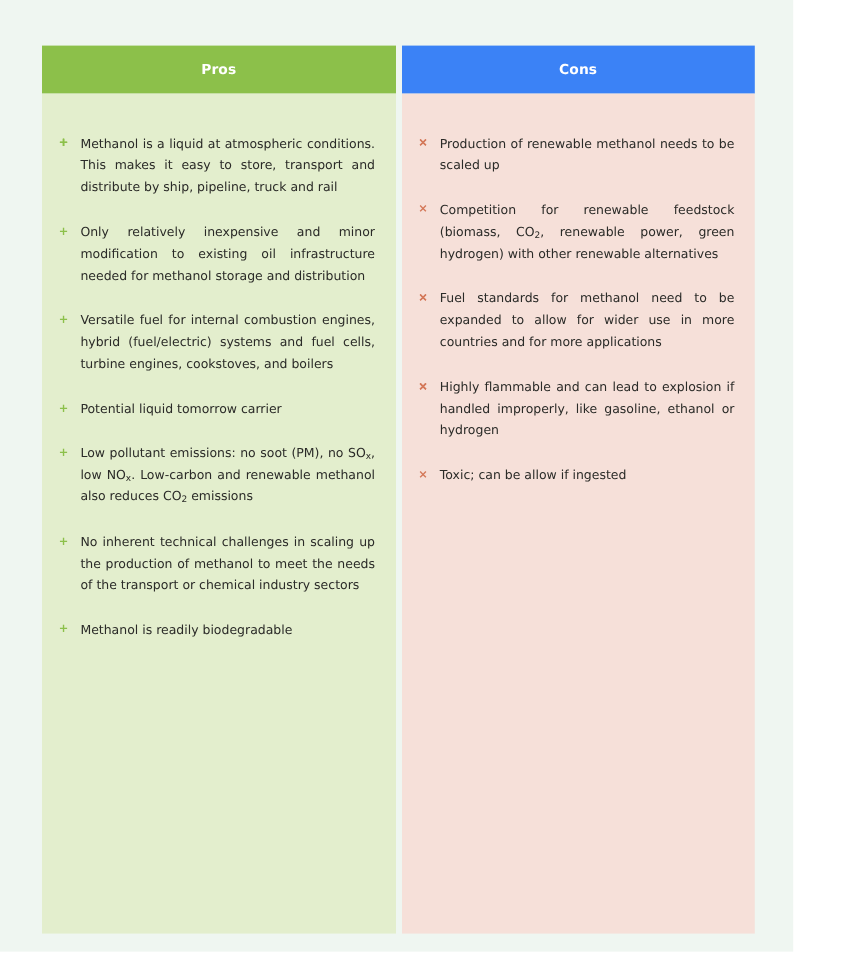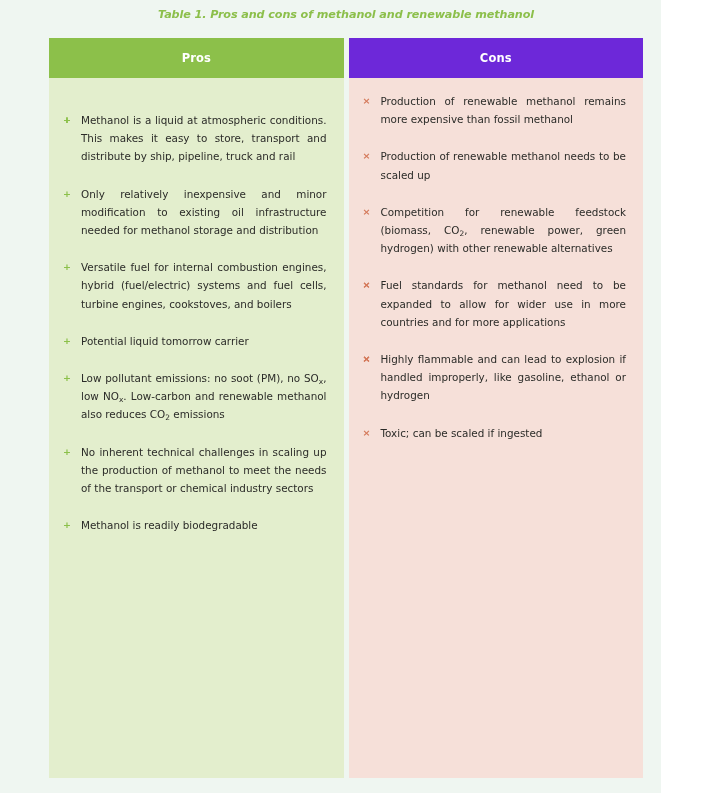"Table 1. Pros and cons" div.table-title { html: <div>Table 1. Pros and cons of methanol and renewable methanol</div> -> none }
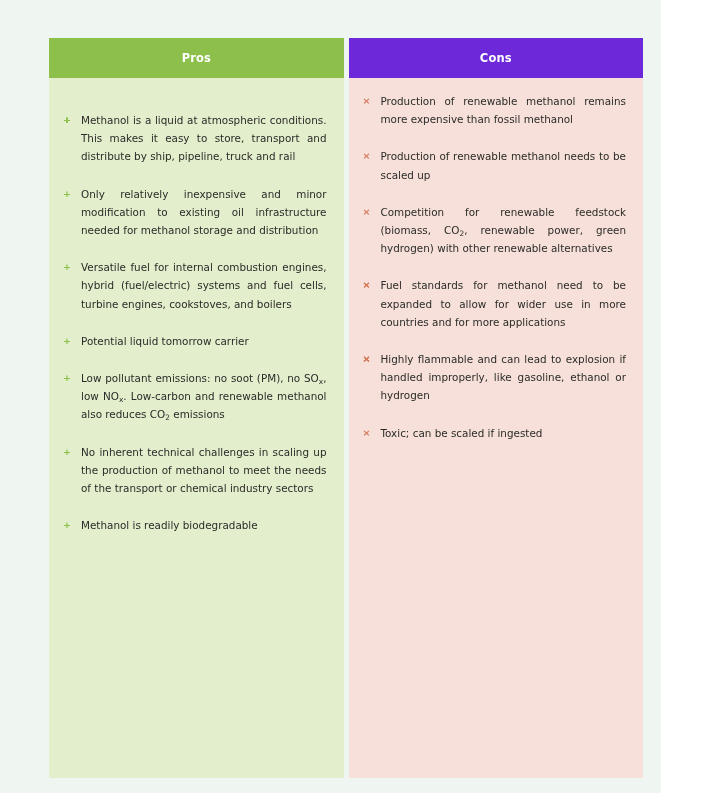"Pros" .table { left: 49px -> 35px }
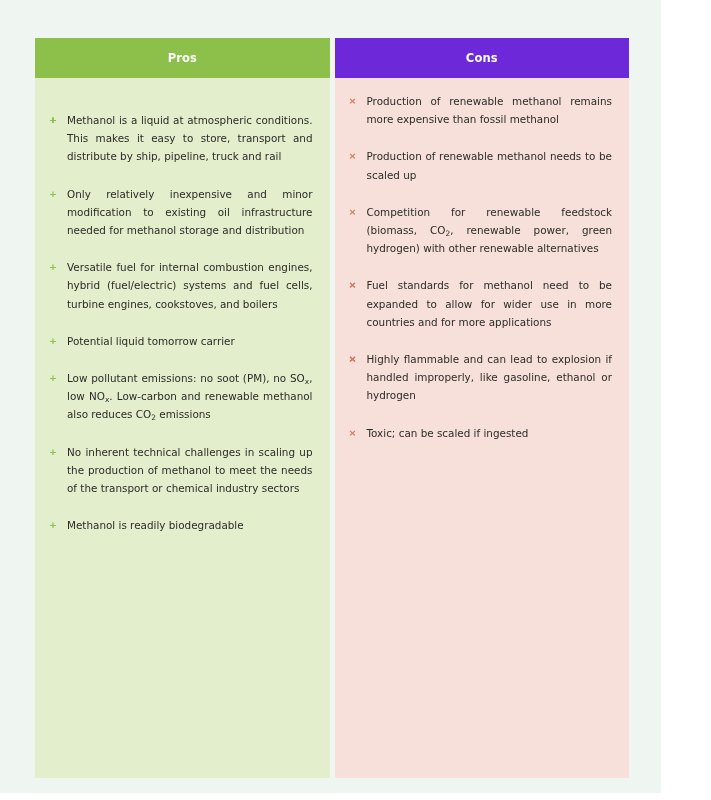"Cons" .col-head.cons { background: #6d28d9 -> #3b82f6 }
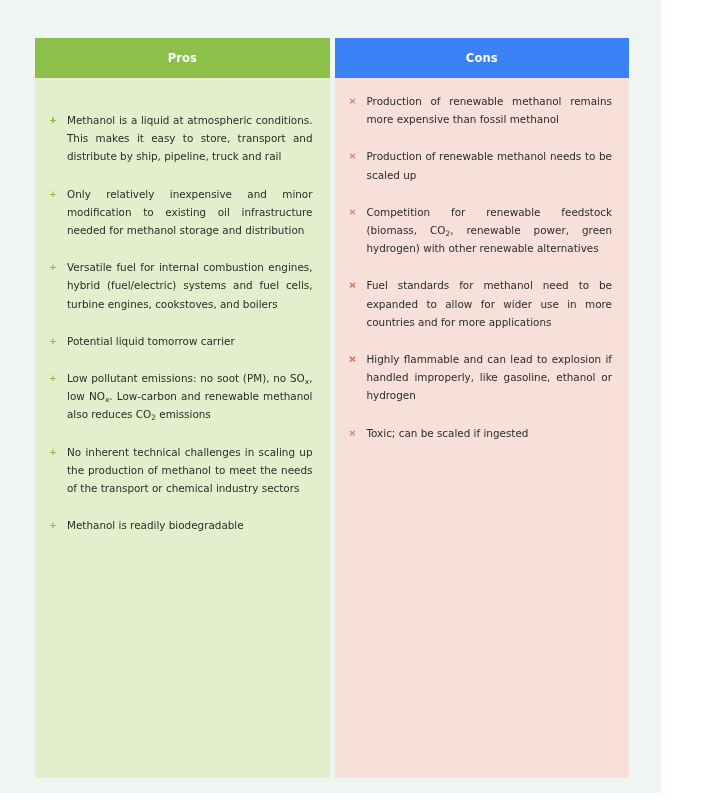"Production of renewable methanol remains" span.itxt { html: <span>Production of renewable methanol remains more expensive than fossil methanol</span> -> none }
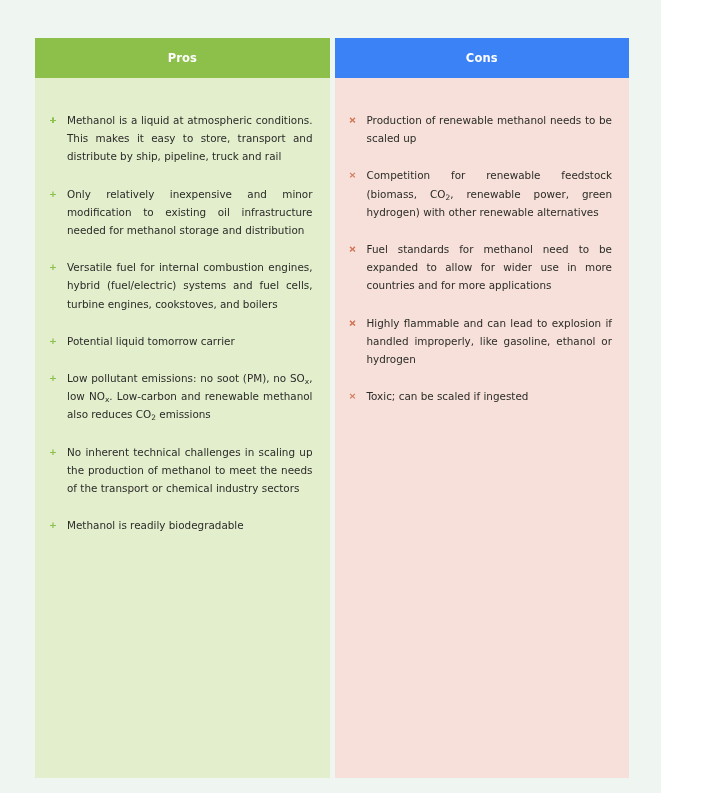"Toxic; can be scaled if" span.itxt { text: scaled -> allow }
